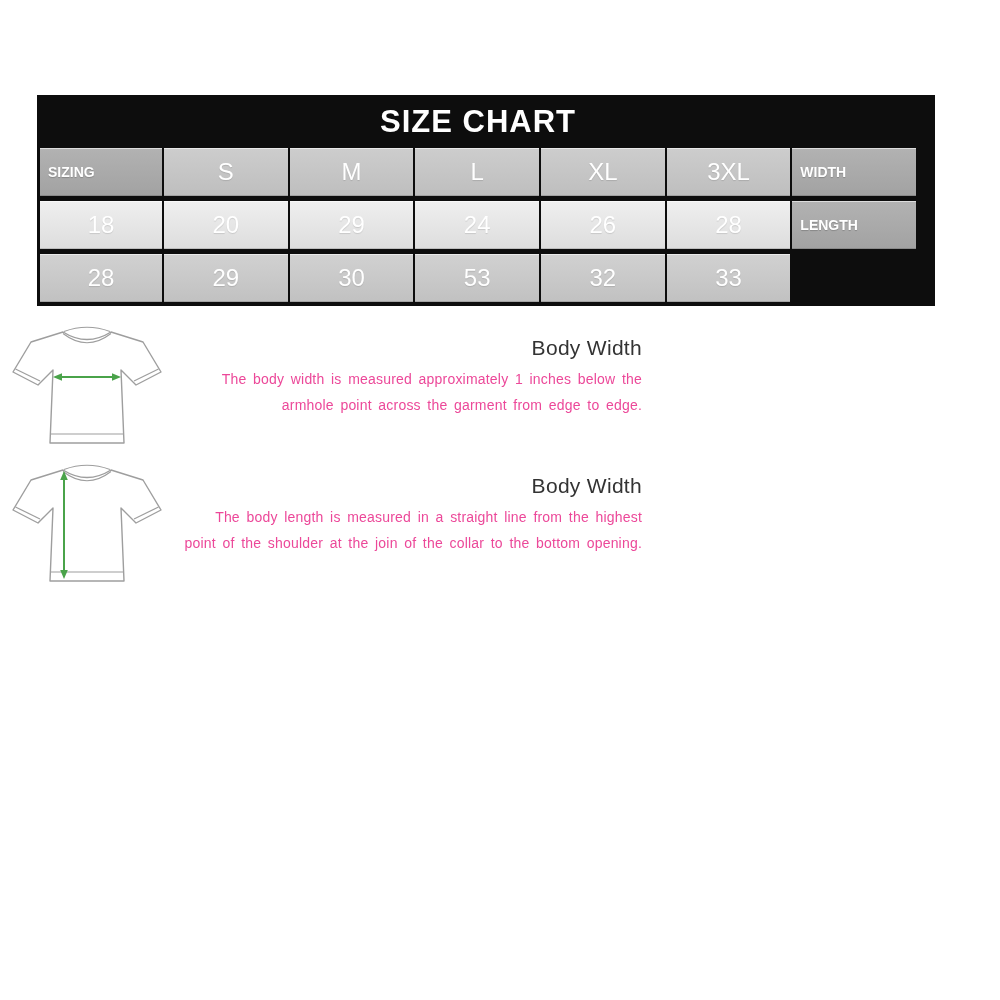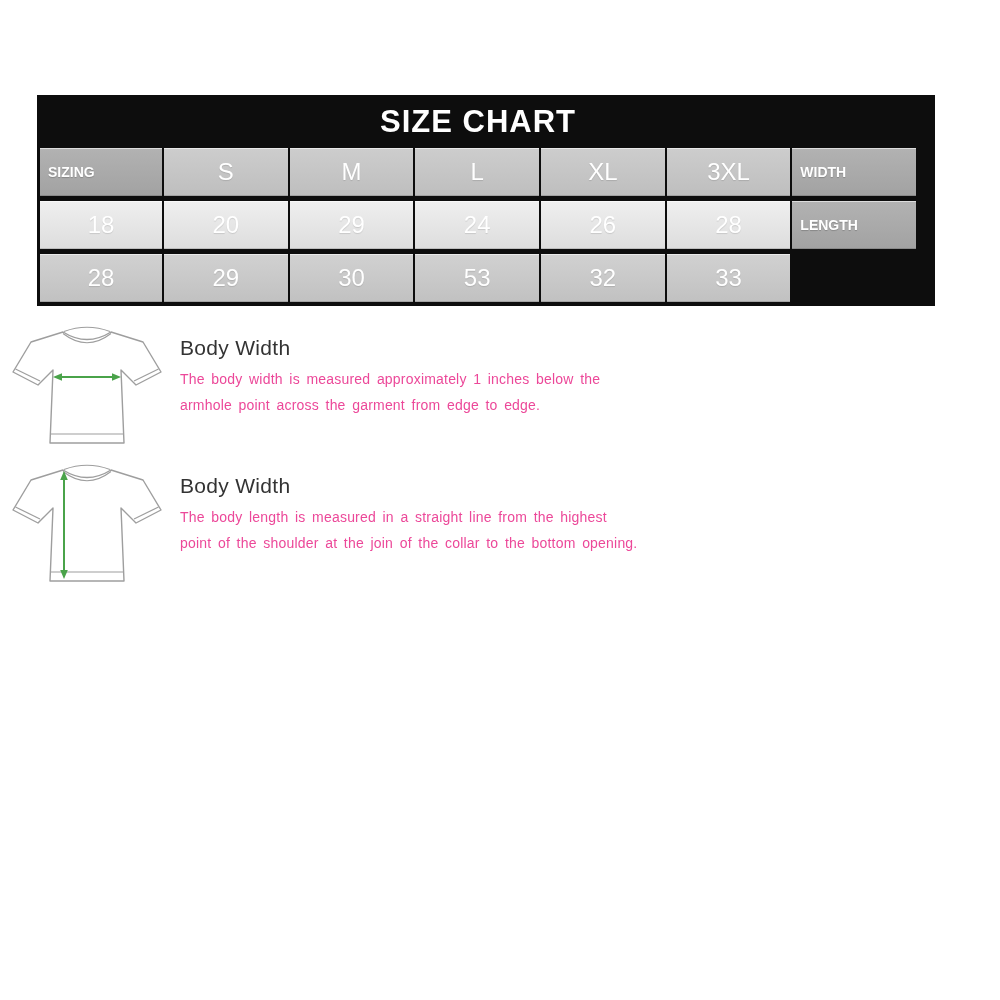"Body Width" .measure-text { text-align: none -> right }
